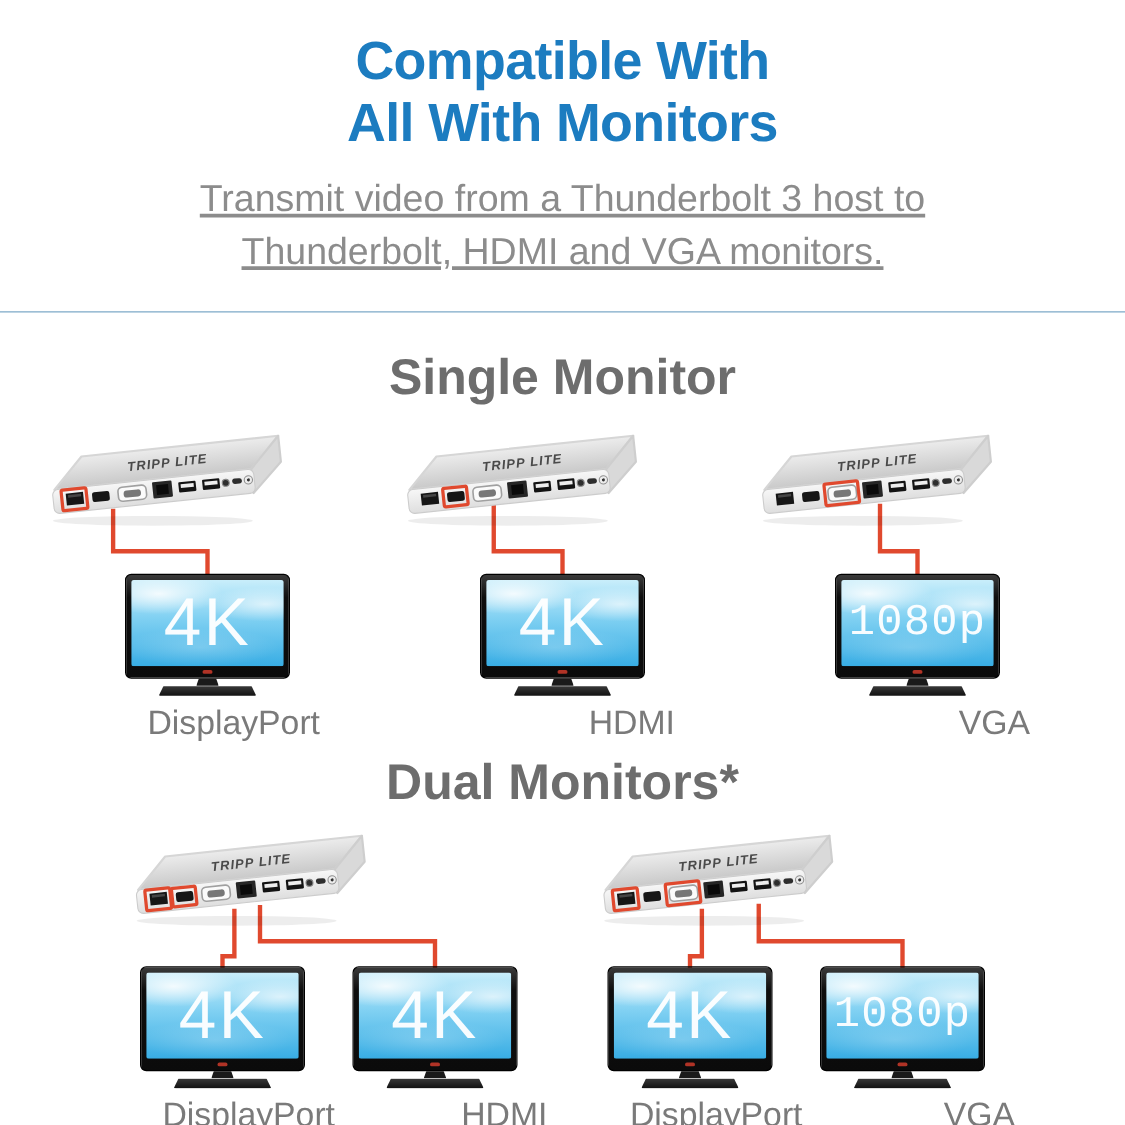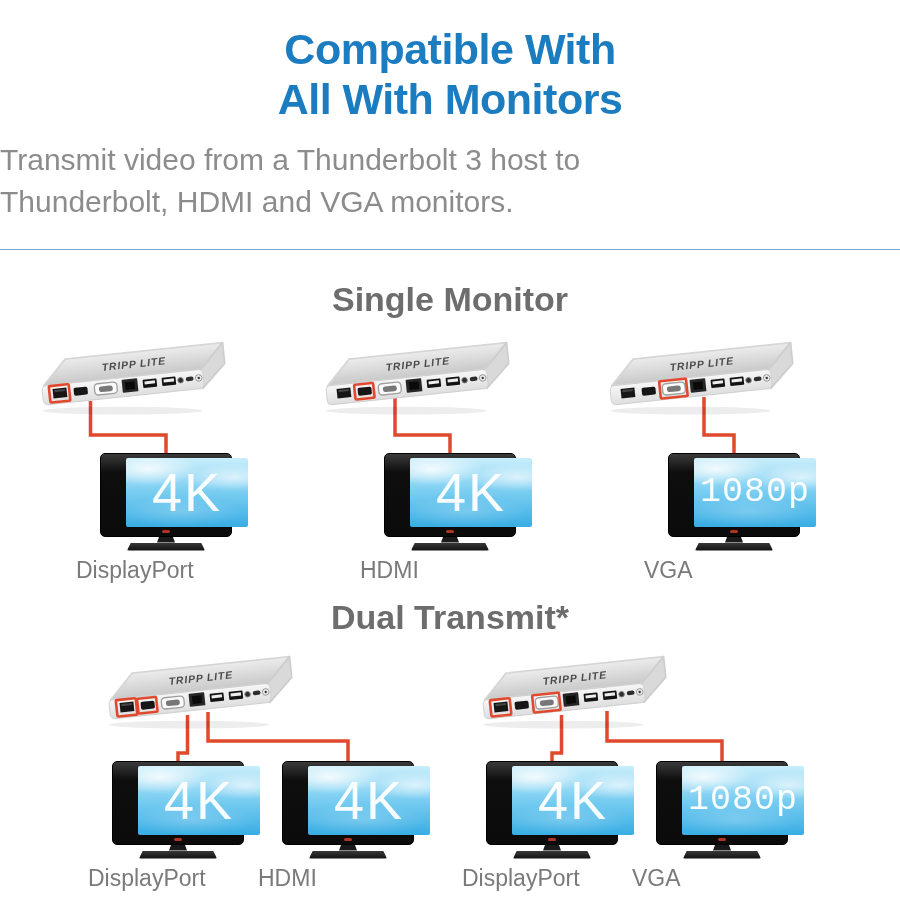"Transmit video from a Thunderbolt" .page-subtitle { text-align: left -> center; text-decoration: none -> underline }
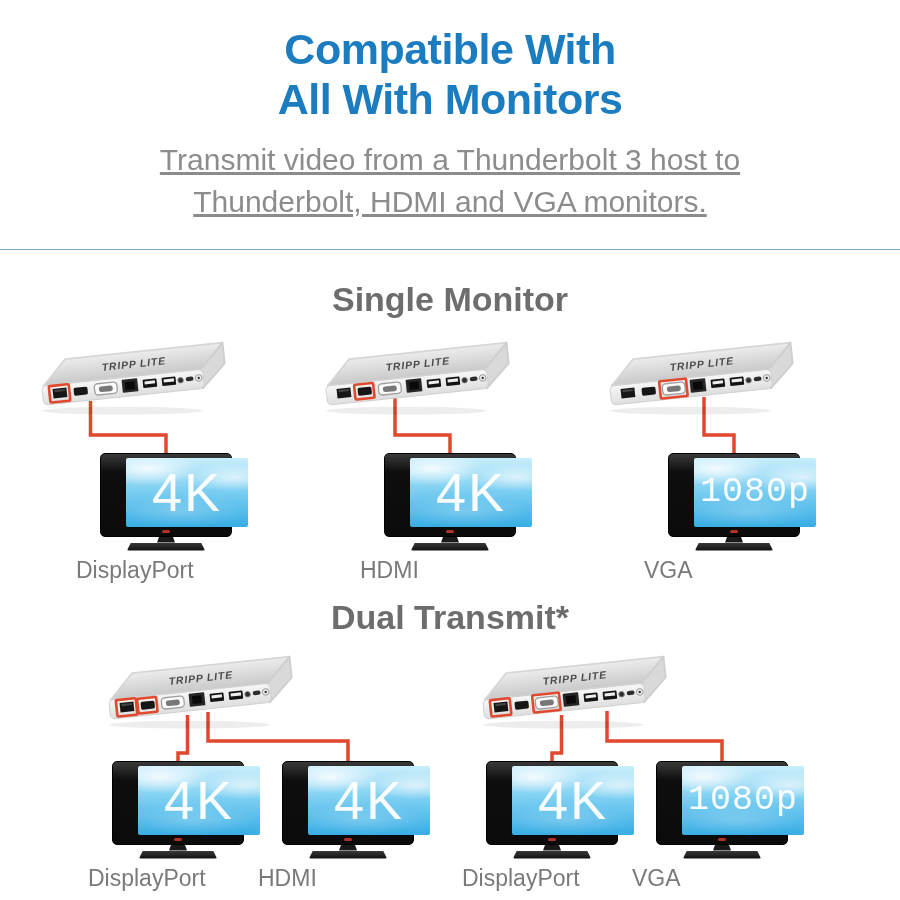"Single Monitor" .section-heading { font-size: 34px -> 40px }
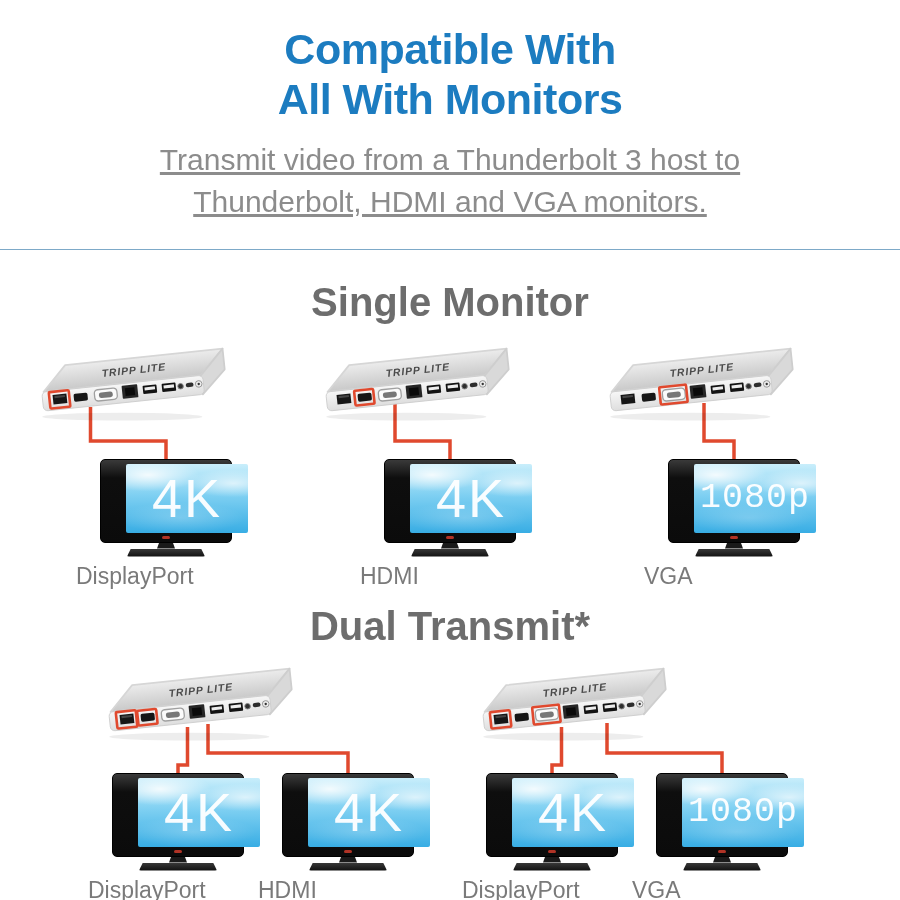"4K" .screen { margin-left: 21px -> none }
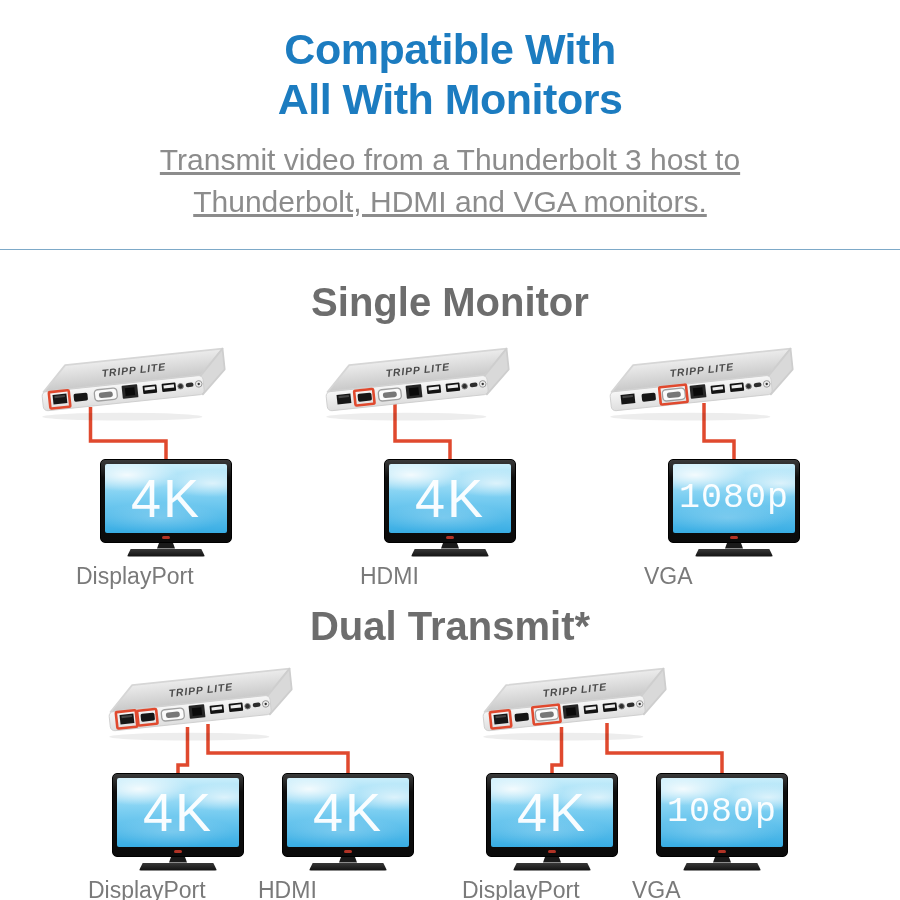"DisplayPort" .monitor-label { font-size: 23px -> 27px; text-align: left -> right }
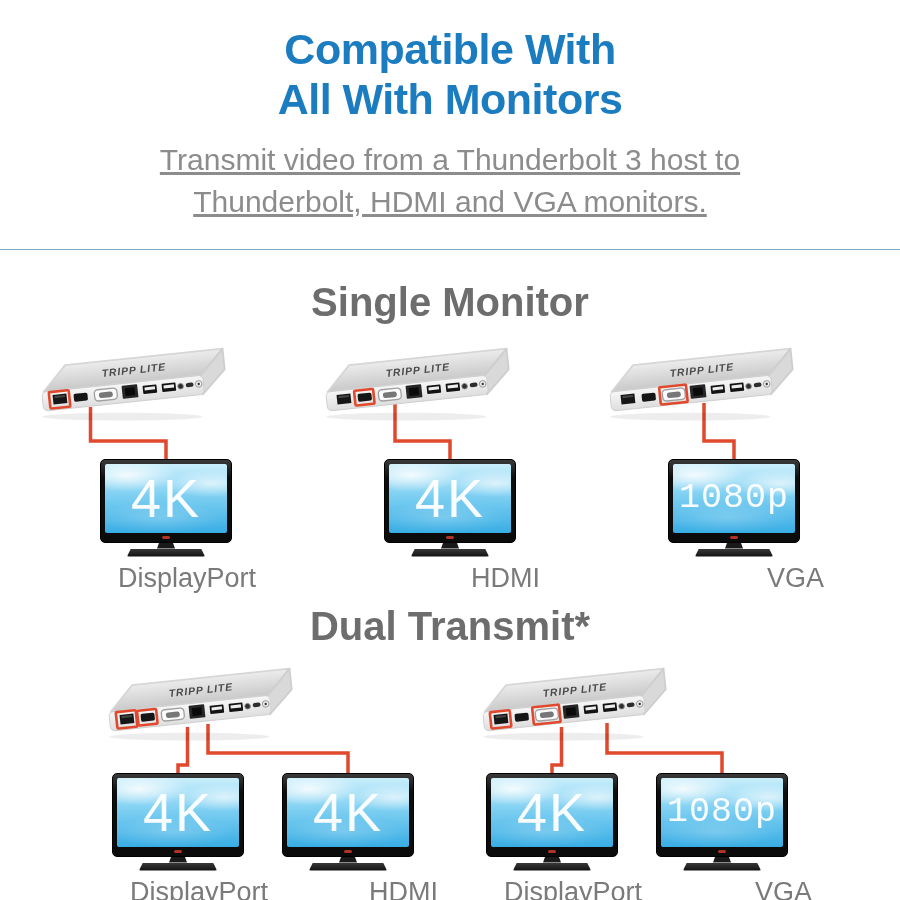"Dual Transmit*" div.section-heading { text: Transmit -> Monitors }
